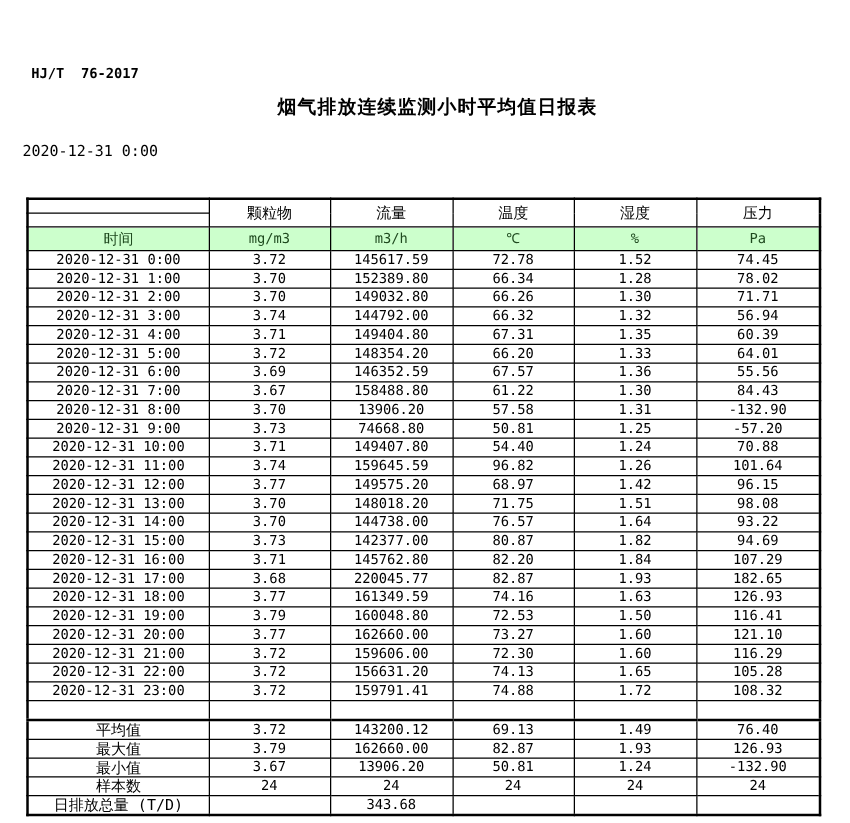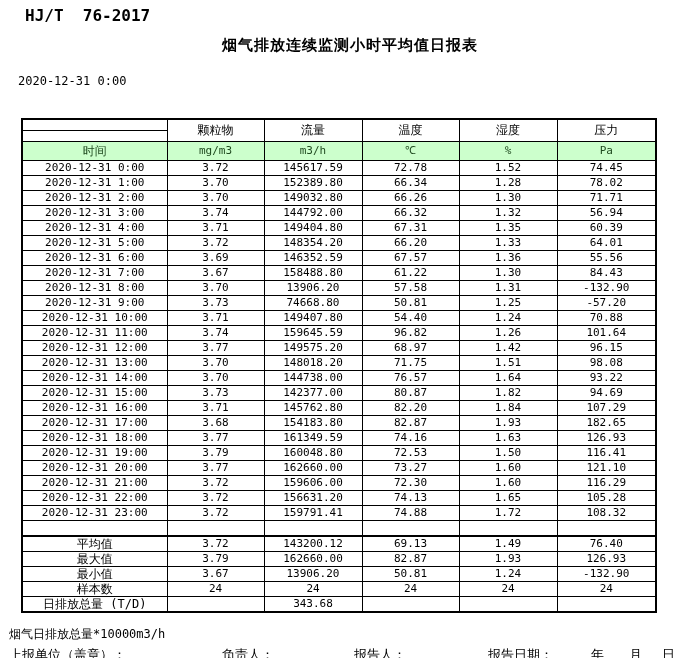"HJ/T 76-2017" .std { font-size: 16px -> 11px; margin-top: none -> 46px }
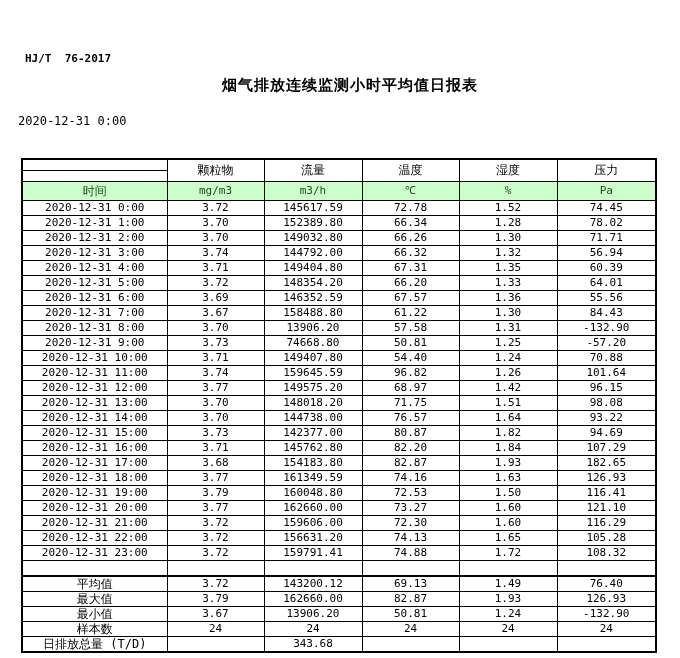"154183.80" td { text: 154183.80 -> 220045.77 }
